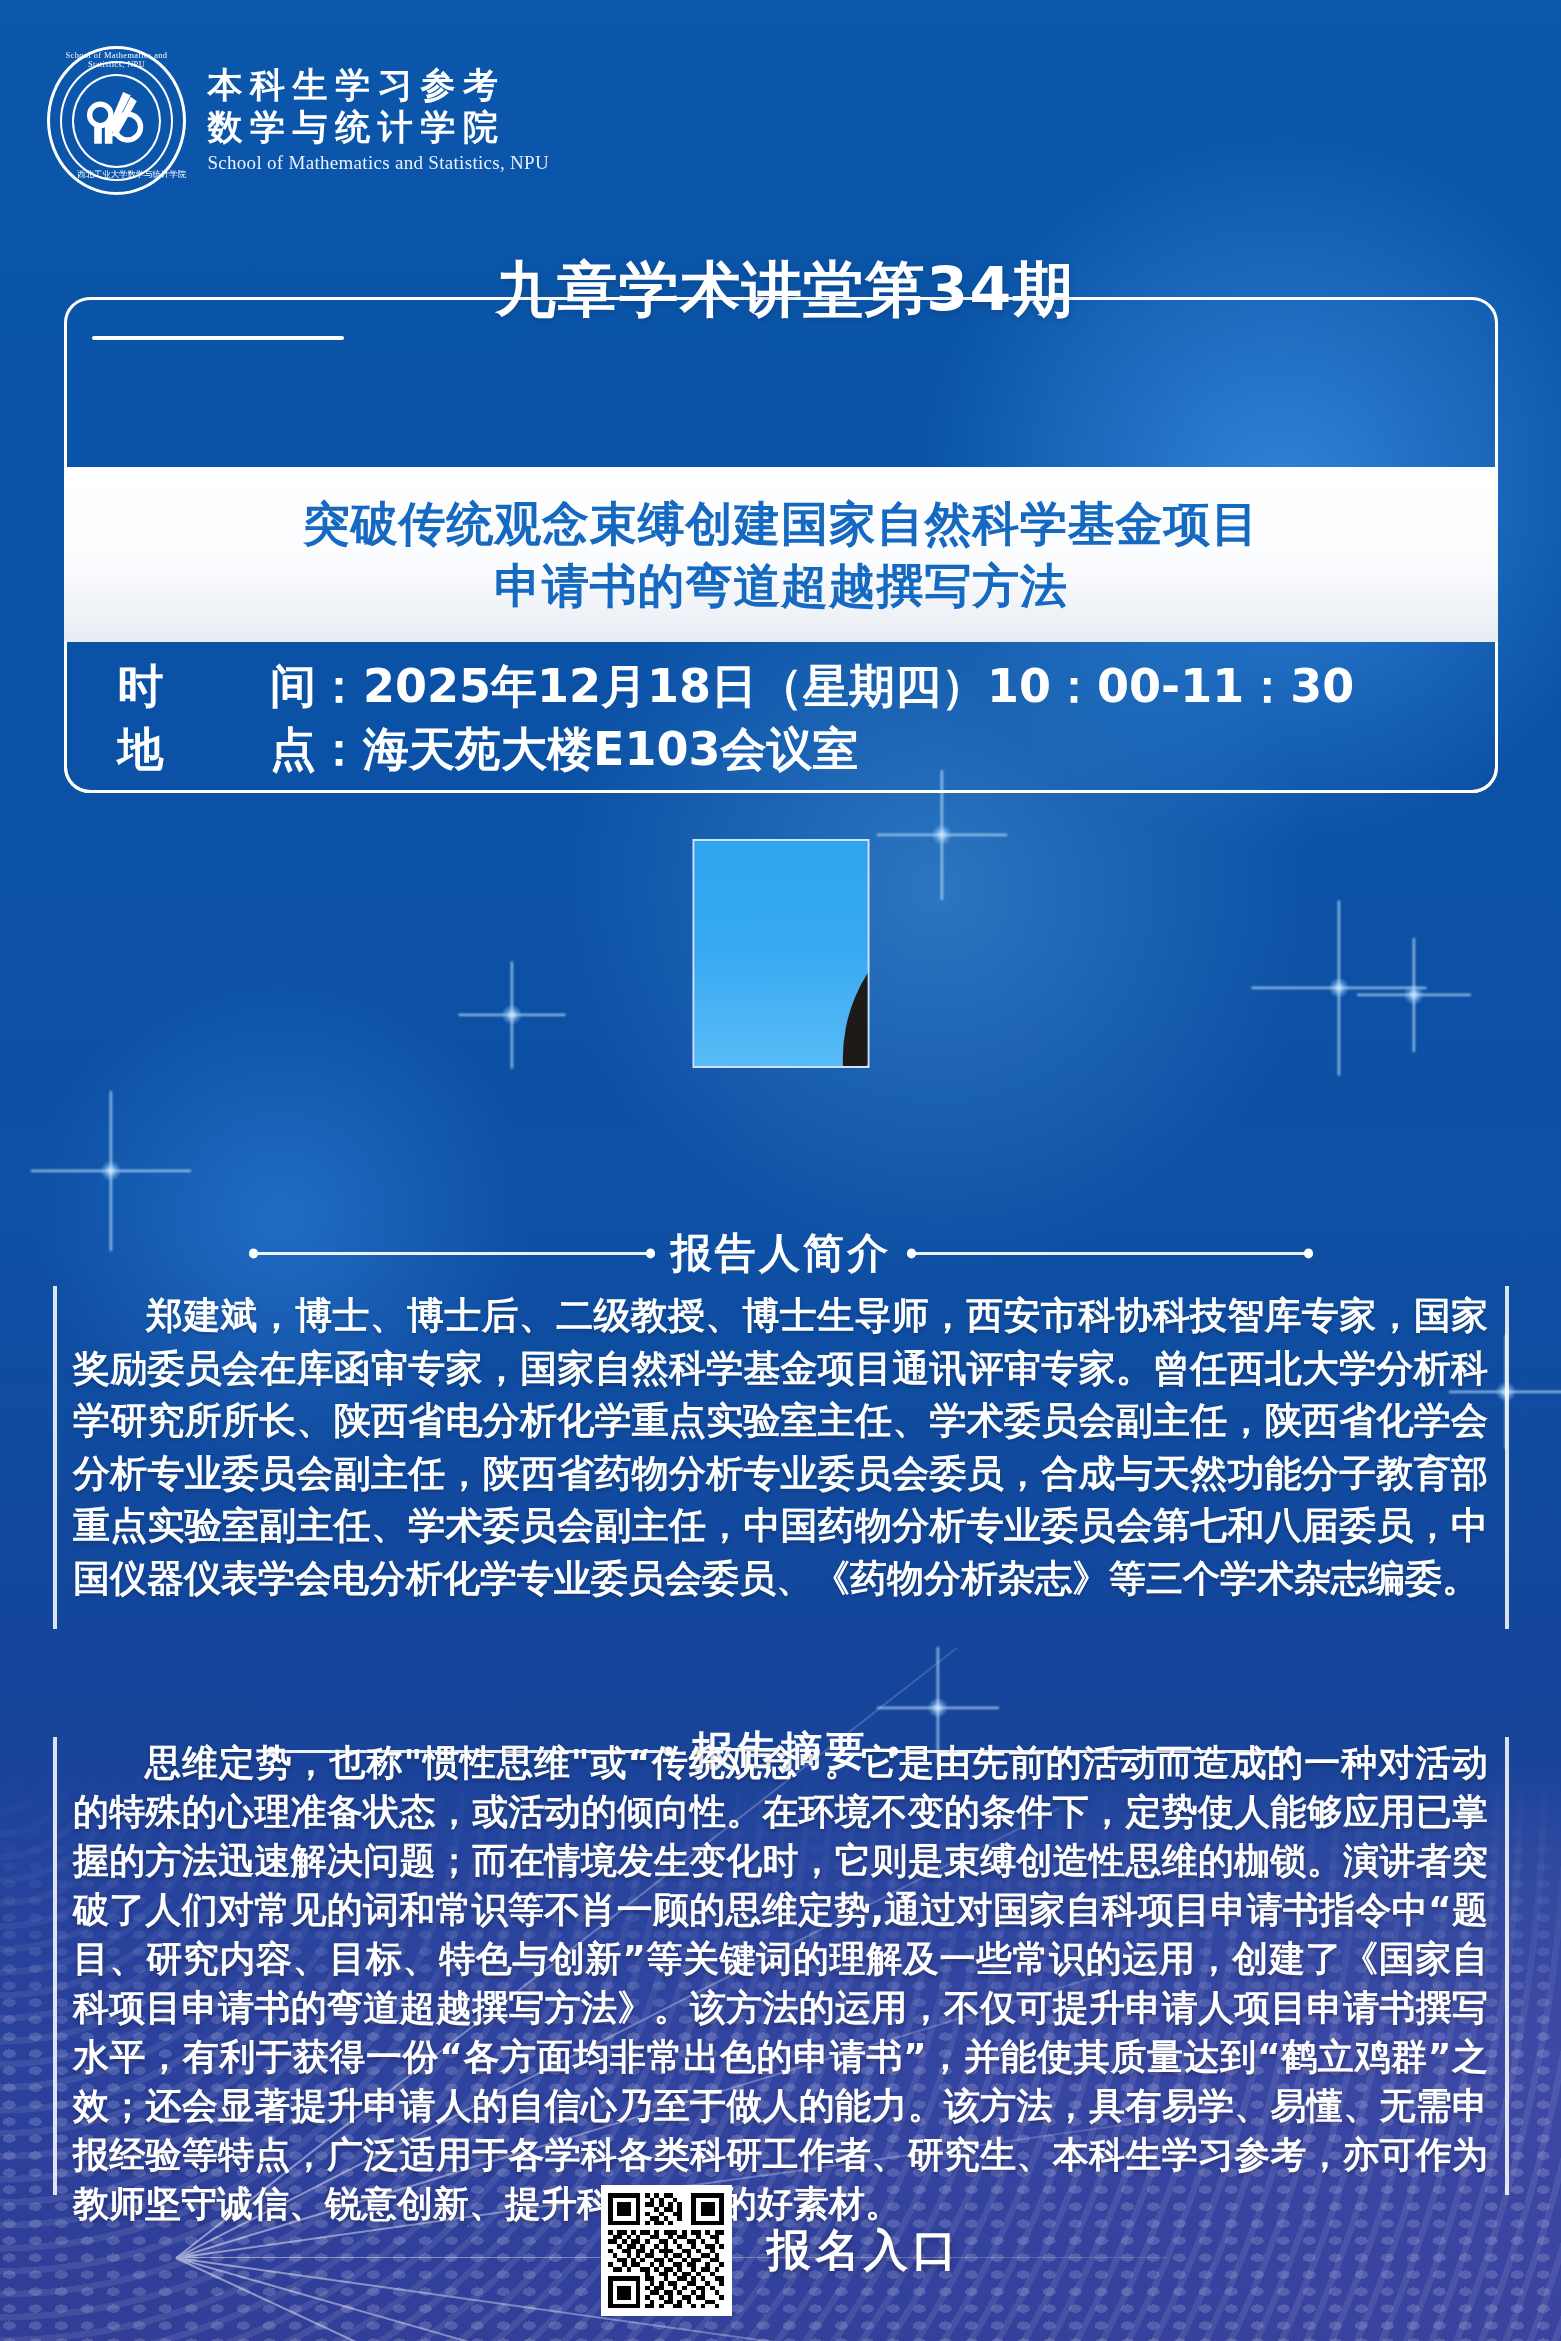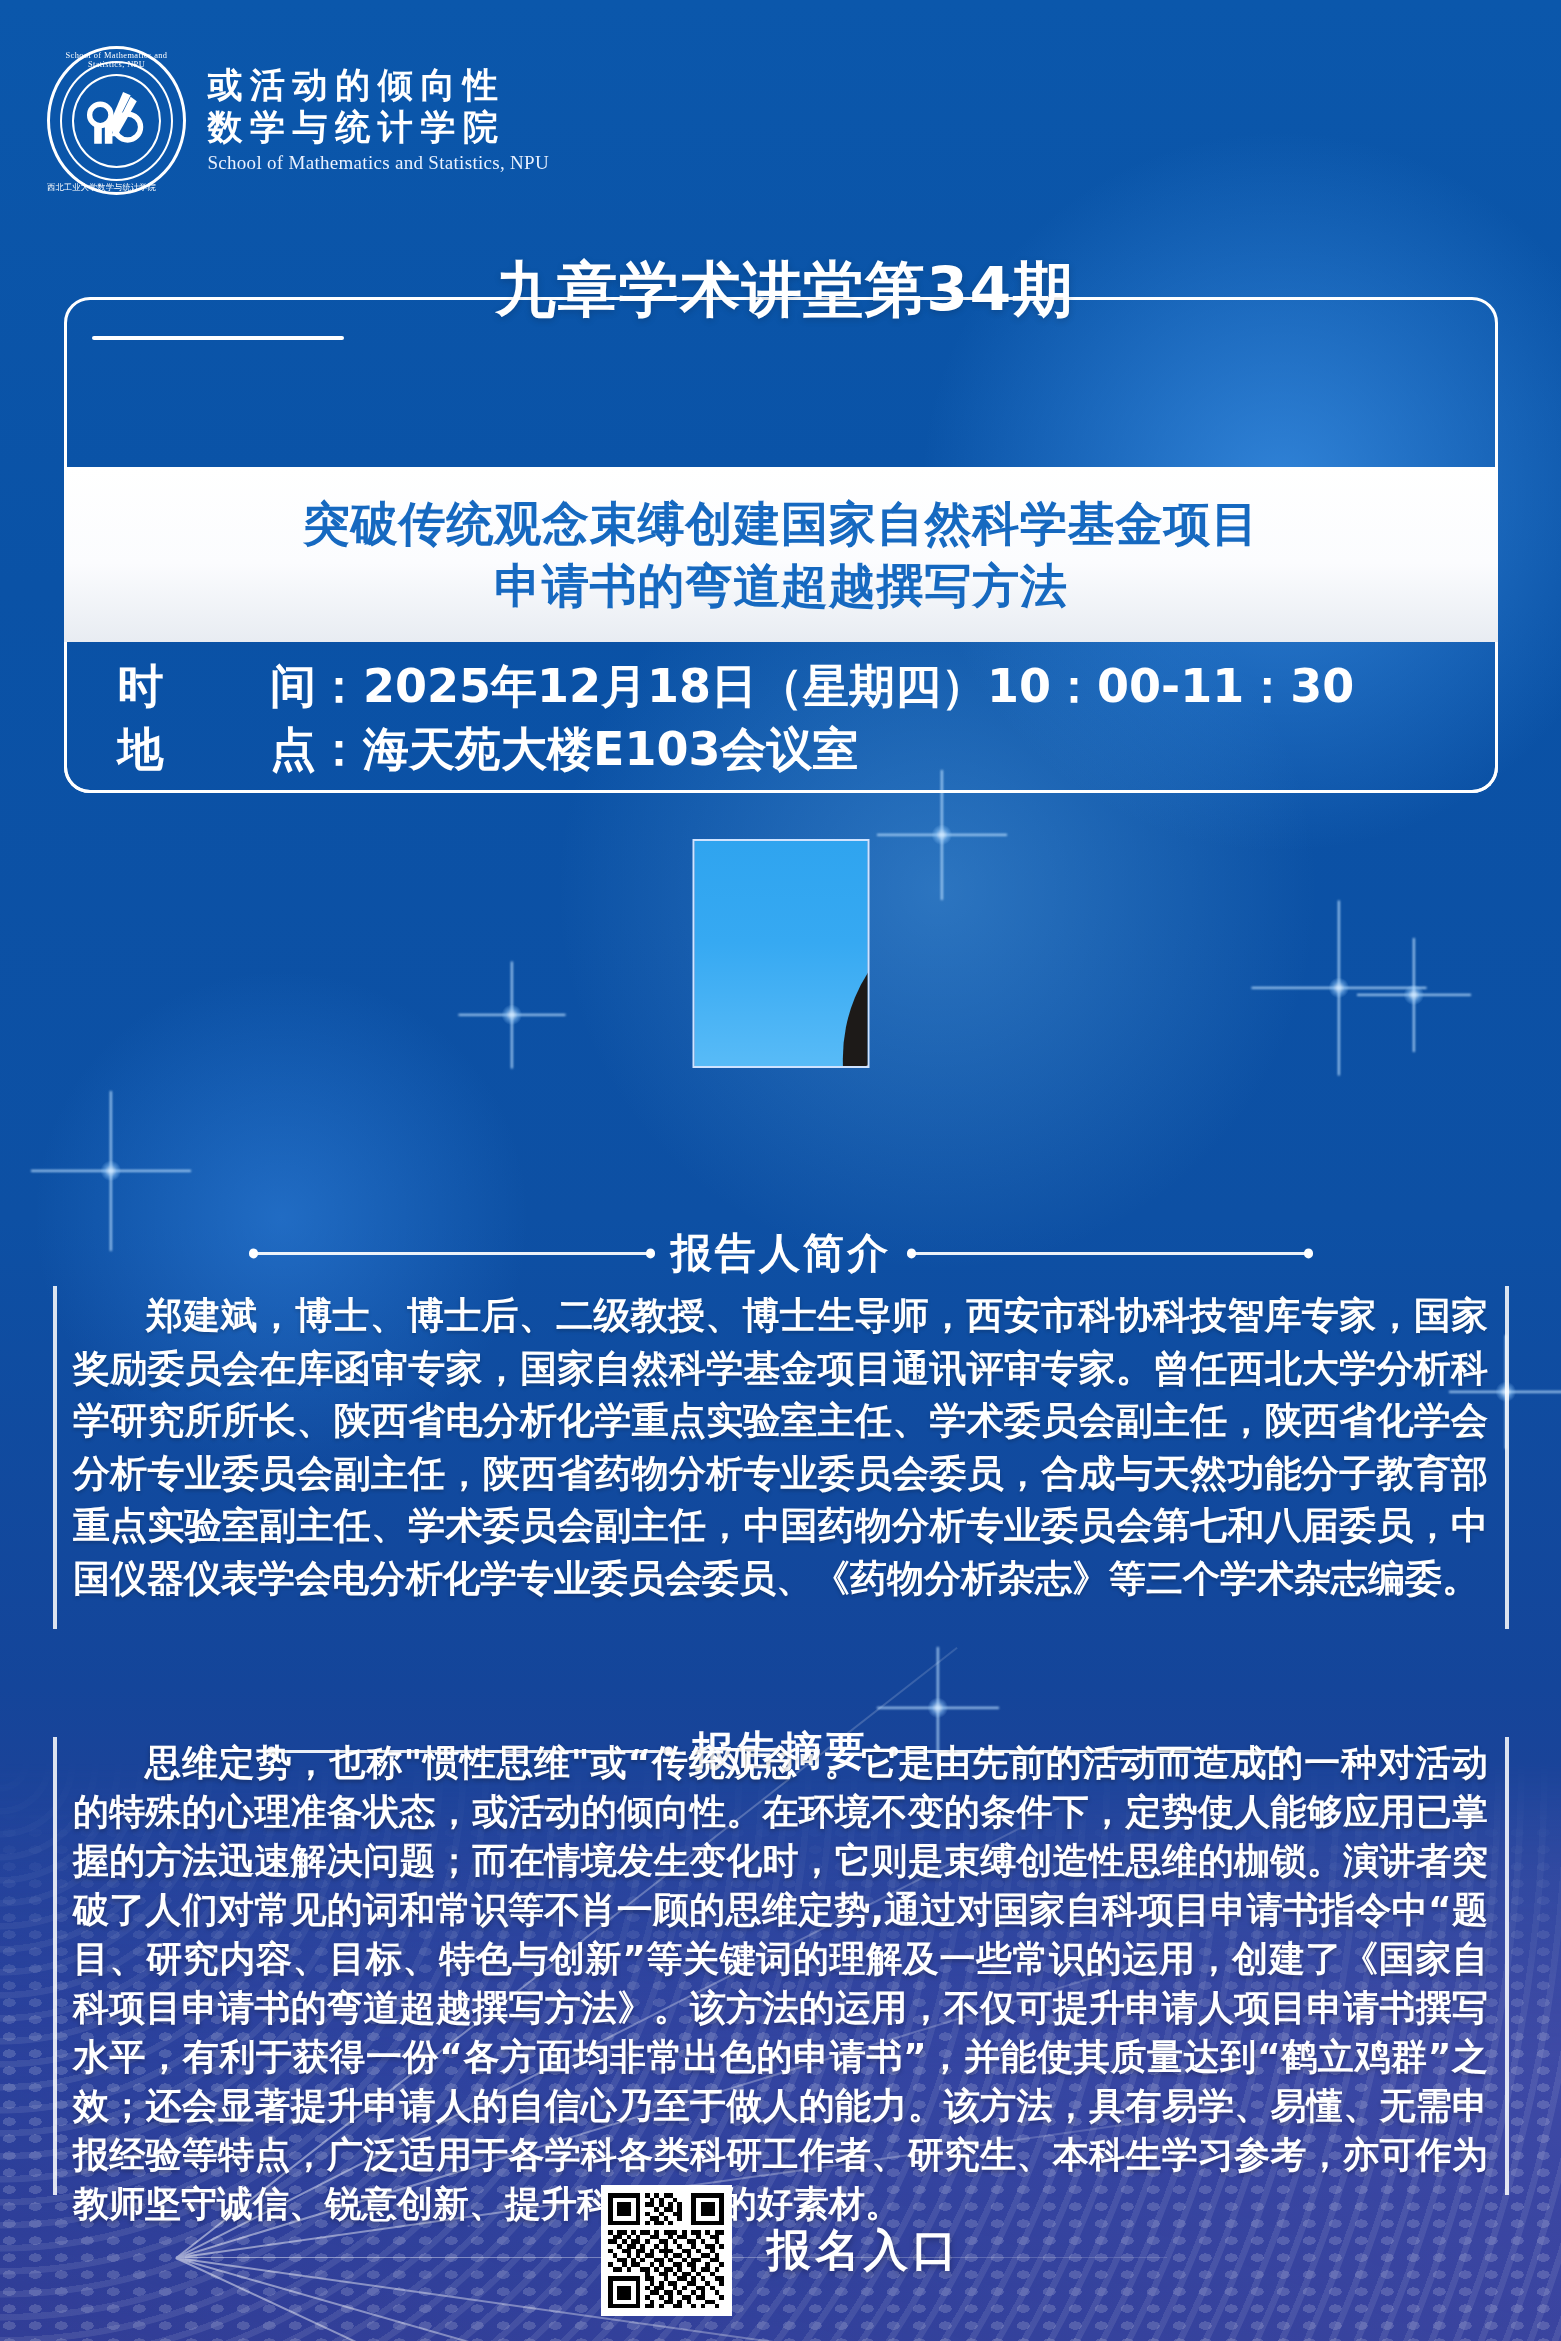"或活动的倾向性" div.cn1 { text: 或活动的倾向性 -> 本科生学习参考 }
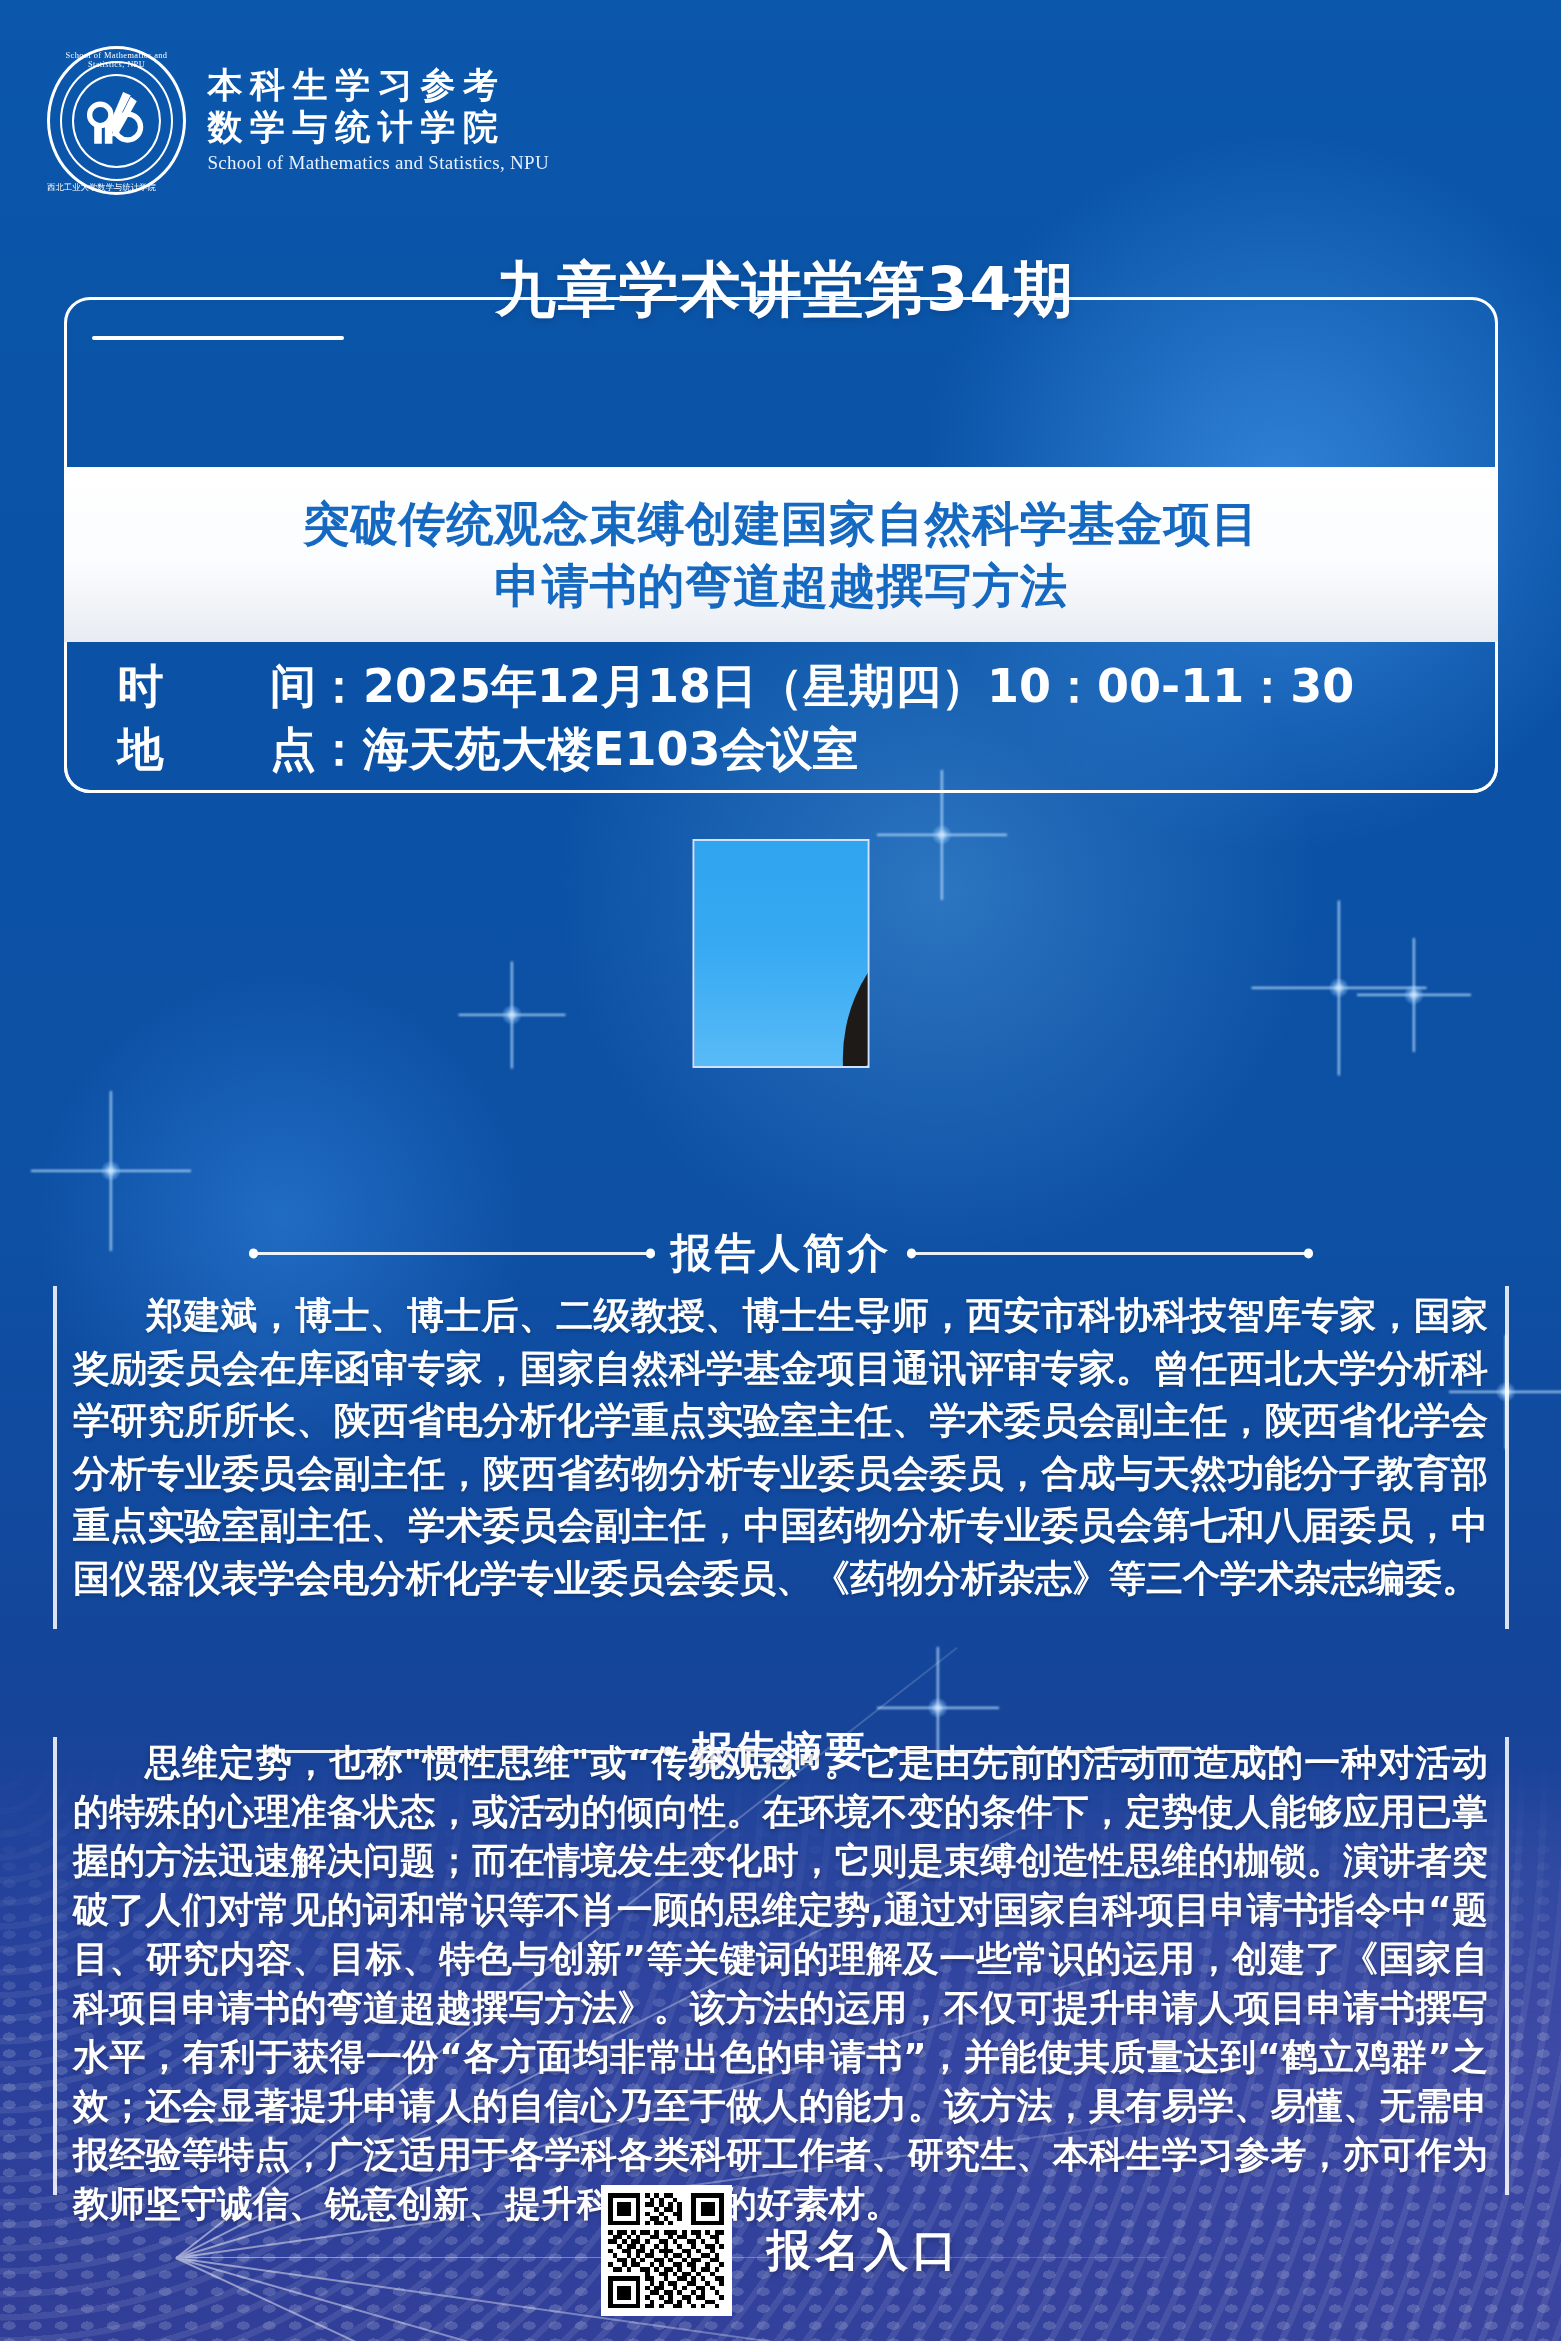"西北工业大学数学与统计学院" .crest .ctext-b { bottom: 2px -> 15px; text-align: left -> right }
